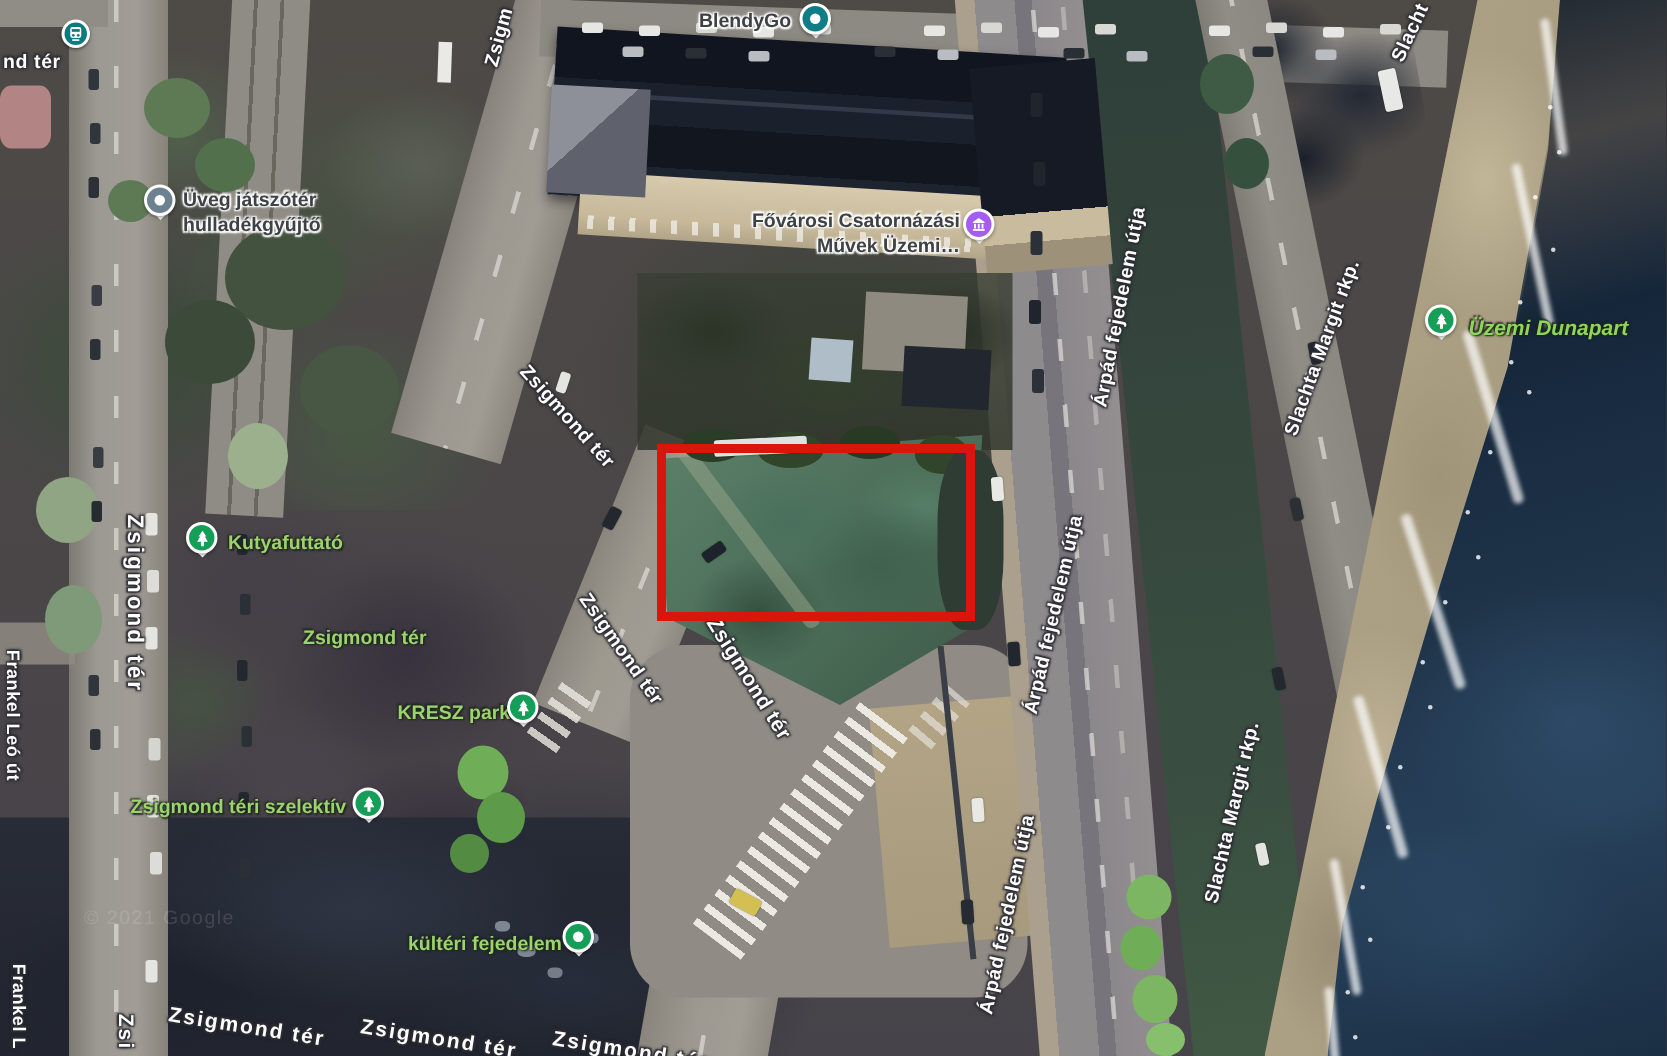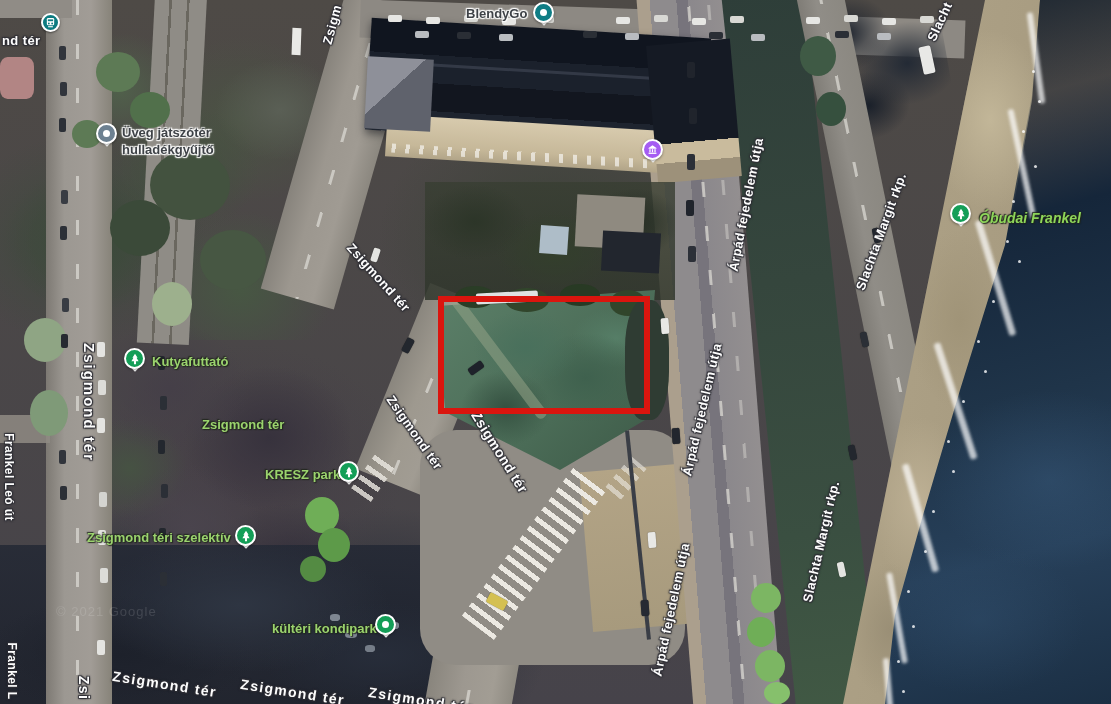"Fővárosi Csatornázási" div.pl { html: none -> <div> <div>Fővárosi Csatornázási</div> <div>Művek Üzemi…</div> </div> }
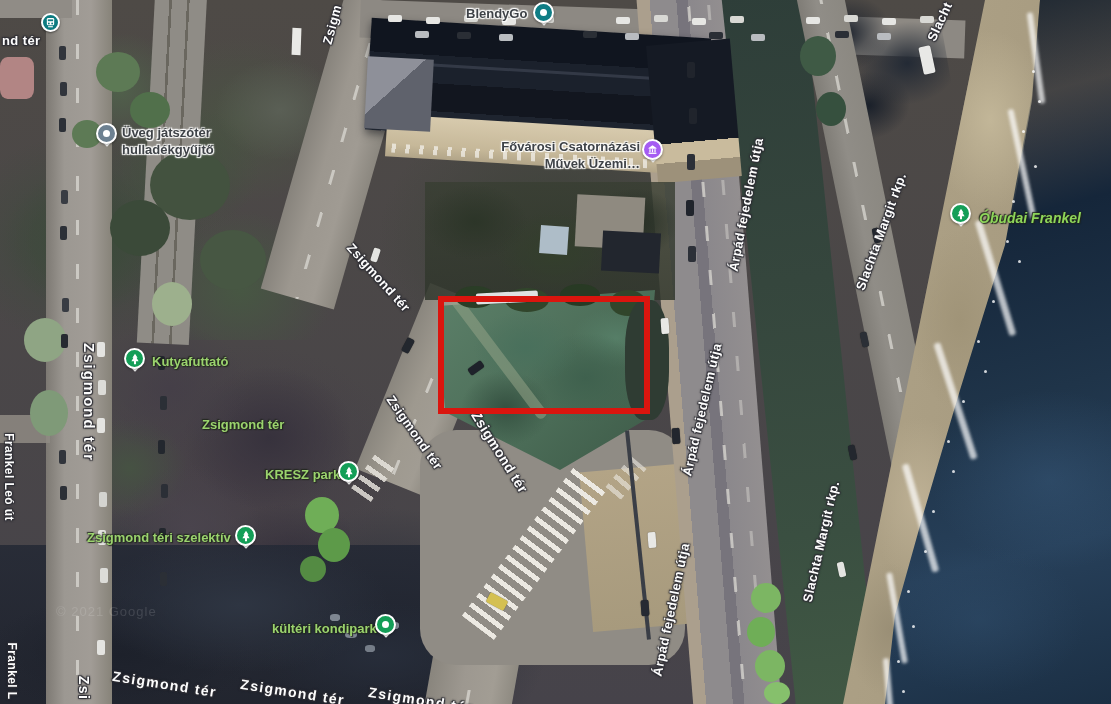"Óbudai Frankel" div.gl { text: Óbudai Frankel -> Üzemi Dunapart }
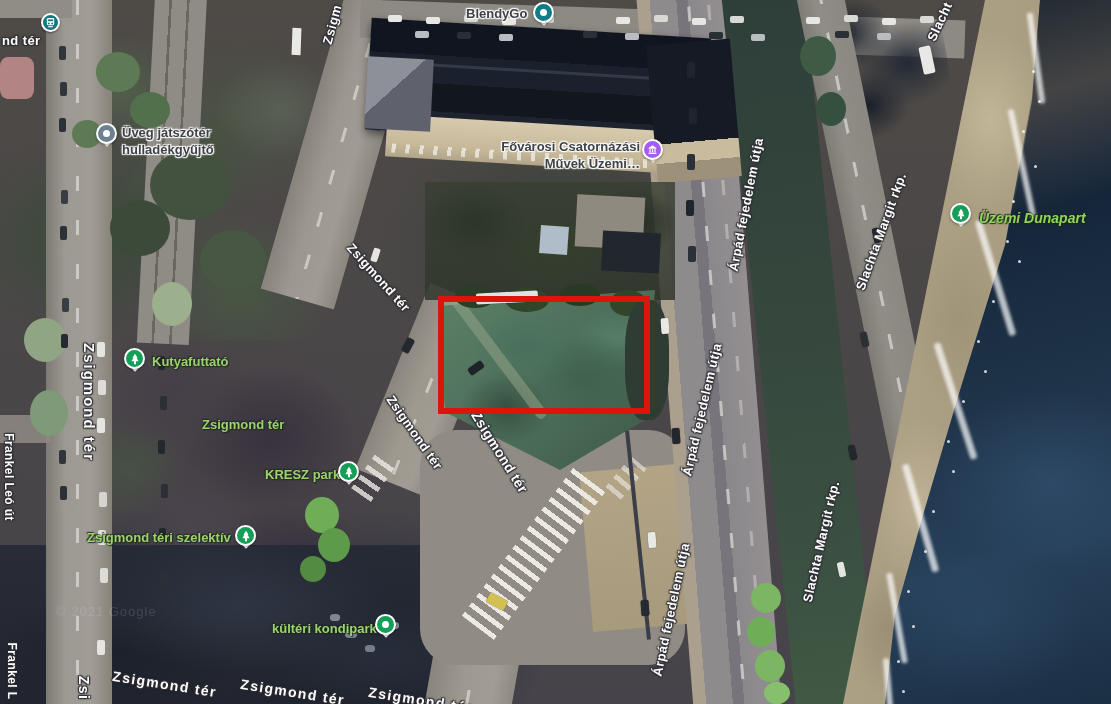"kültéri kondipark" div.gl { text: kondipark -> fejedelem }
